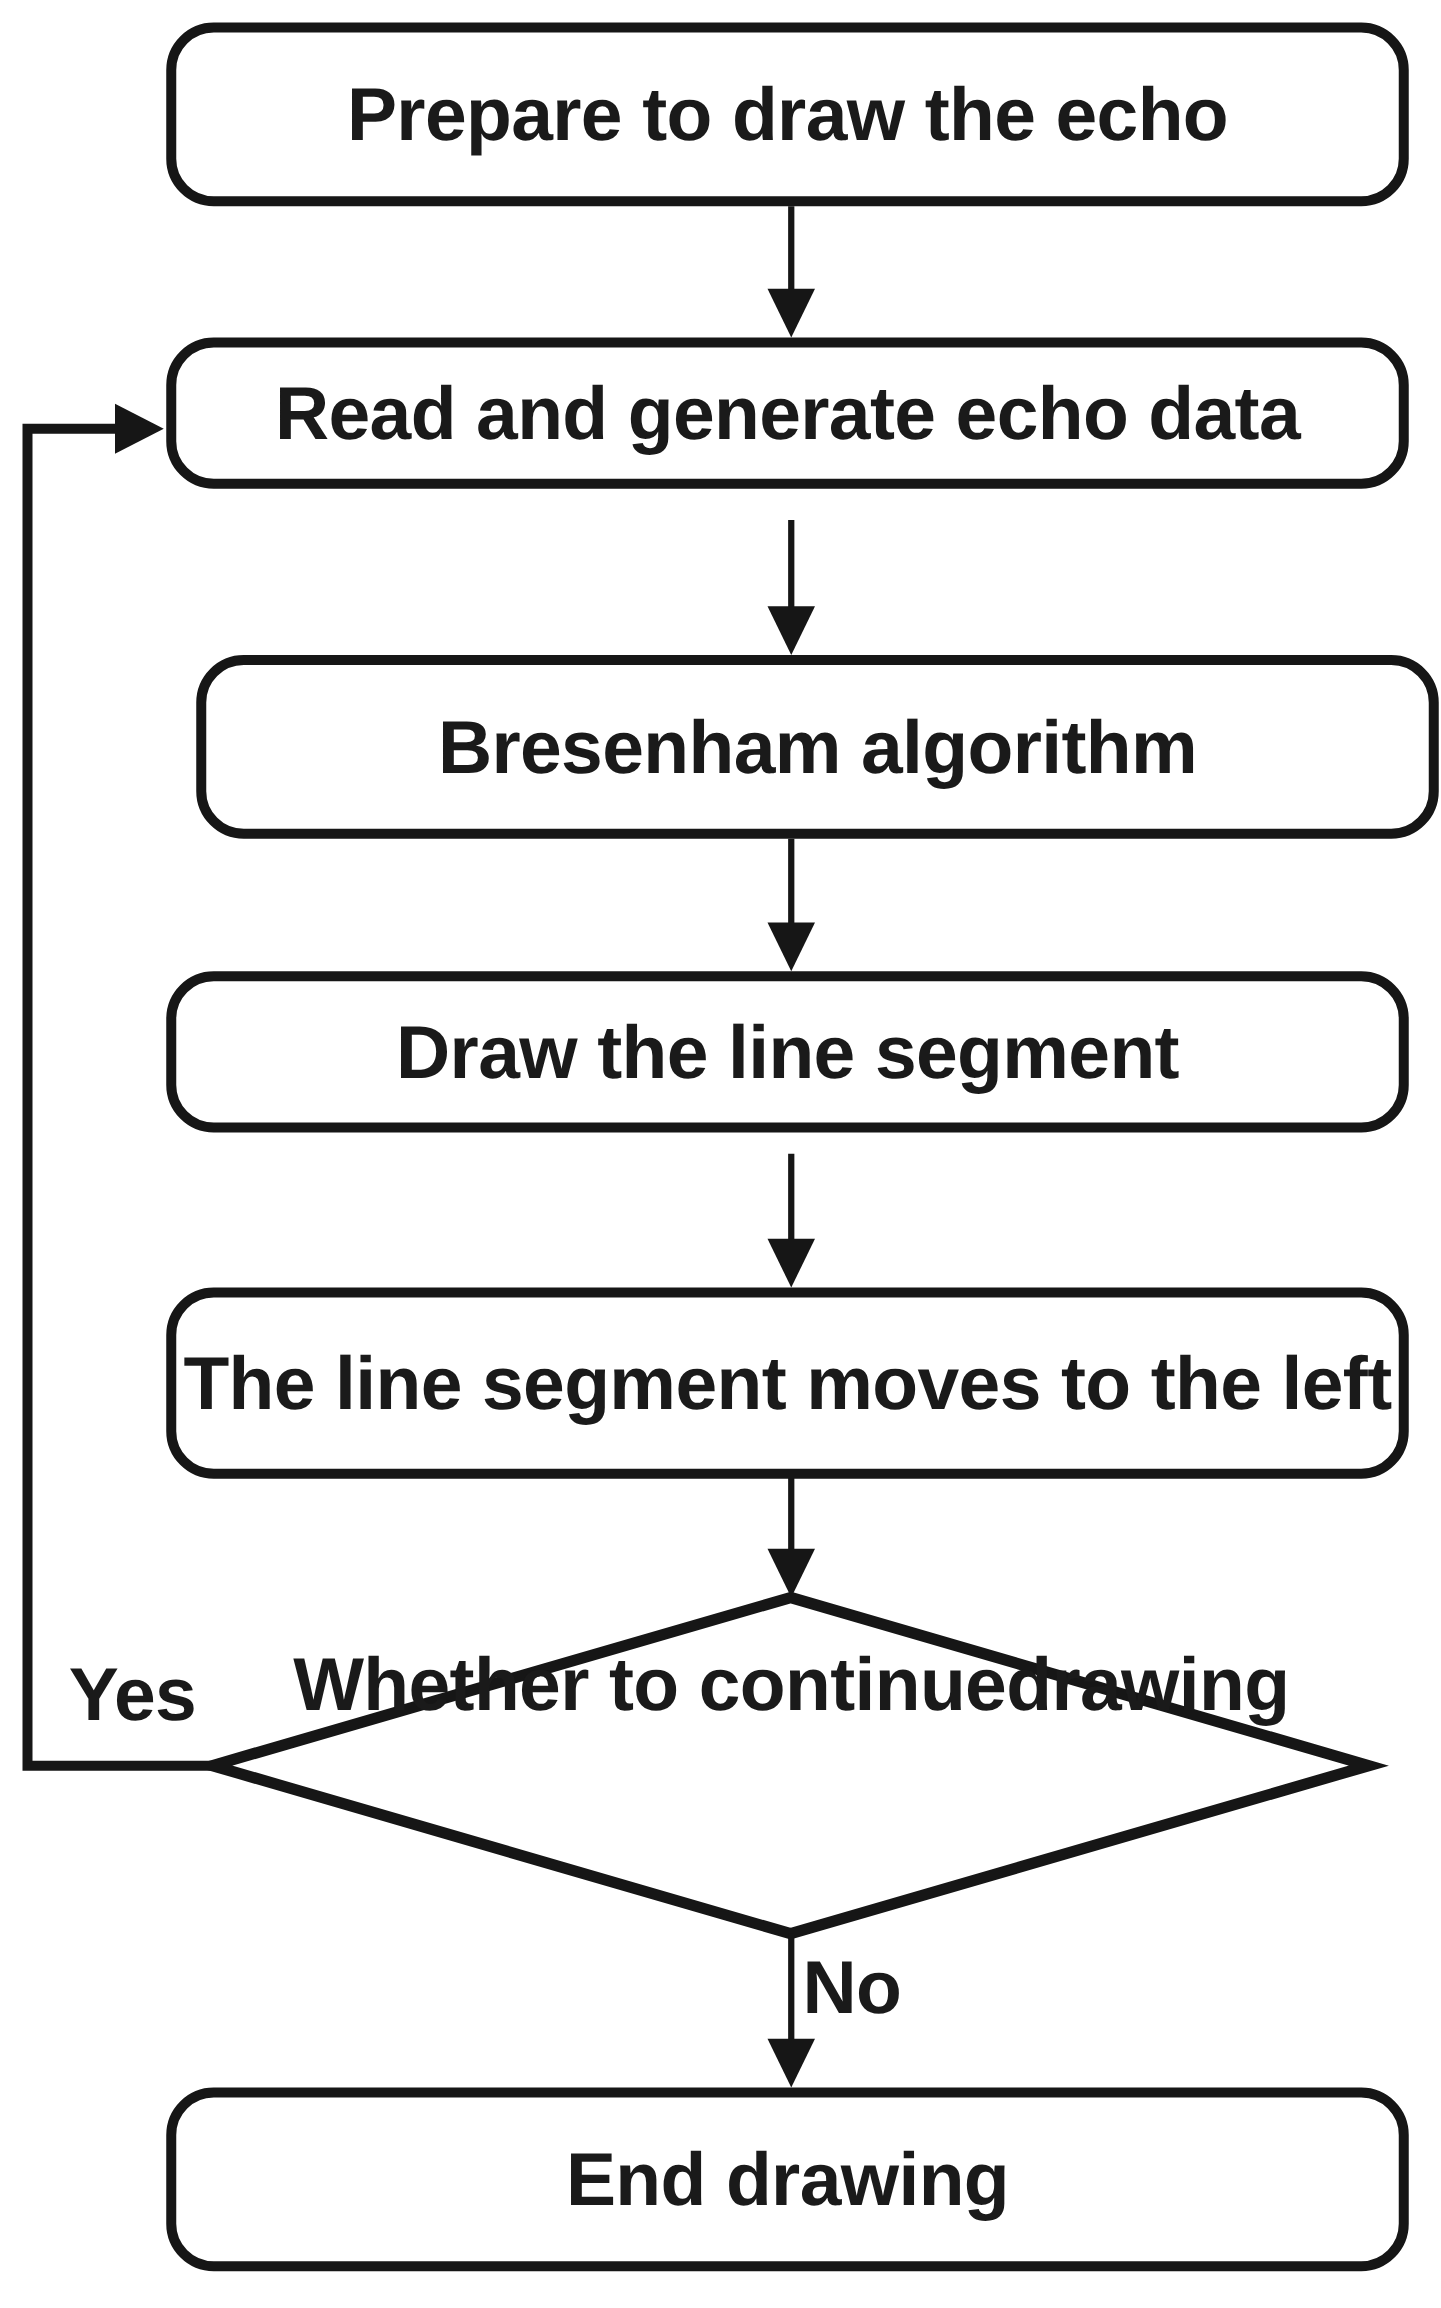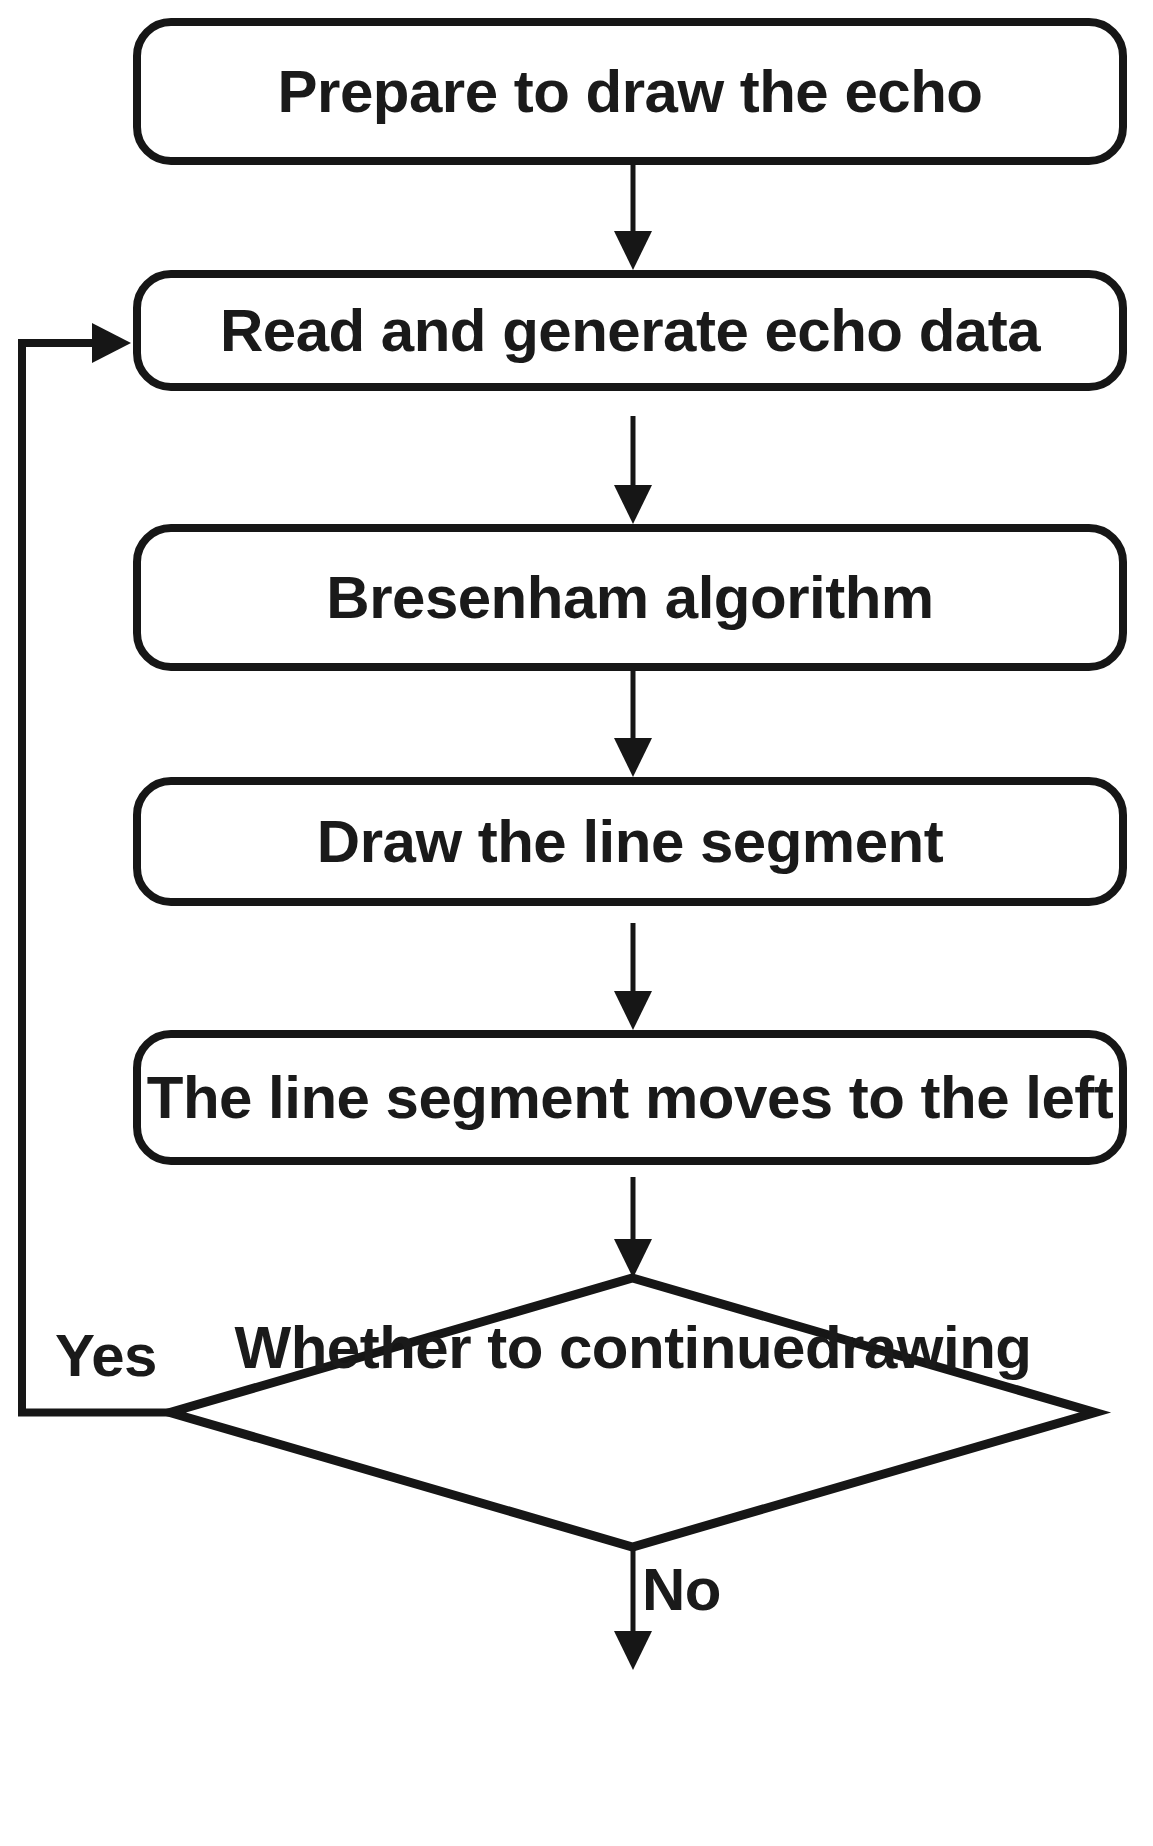"Bresenham algorithm" #node-bresenham { margin-left: none -> 24px }
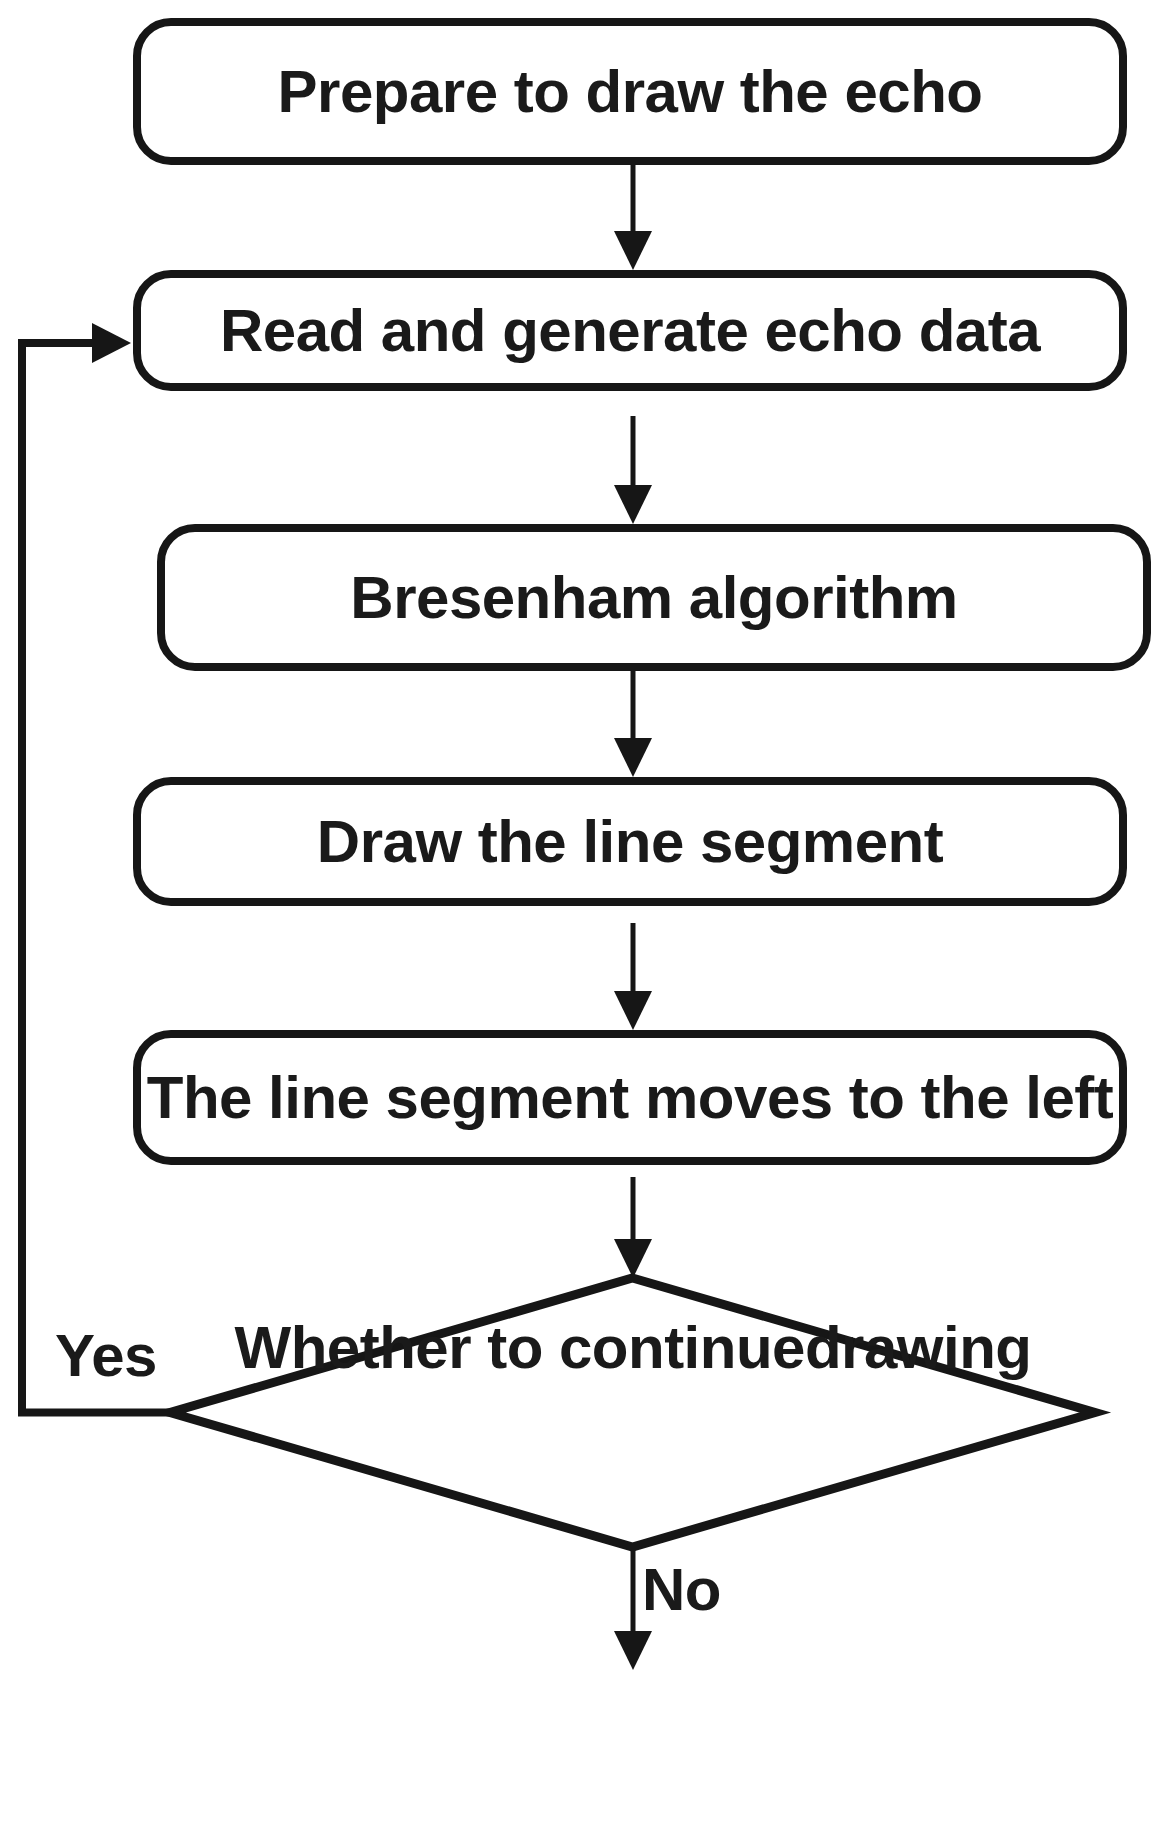"The line segment moves to" #node-move-left { height: 135px -> 153px }
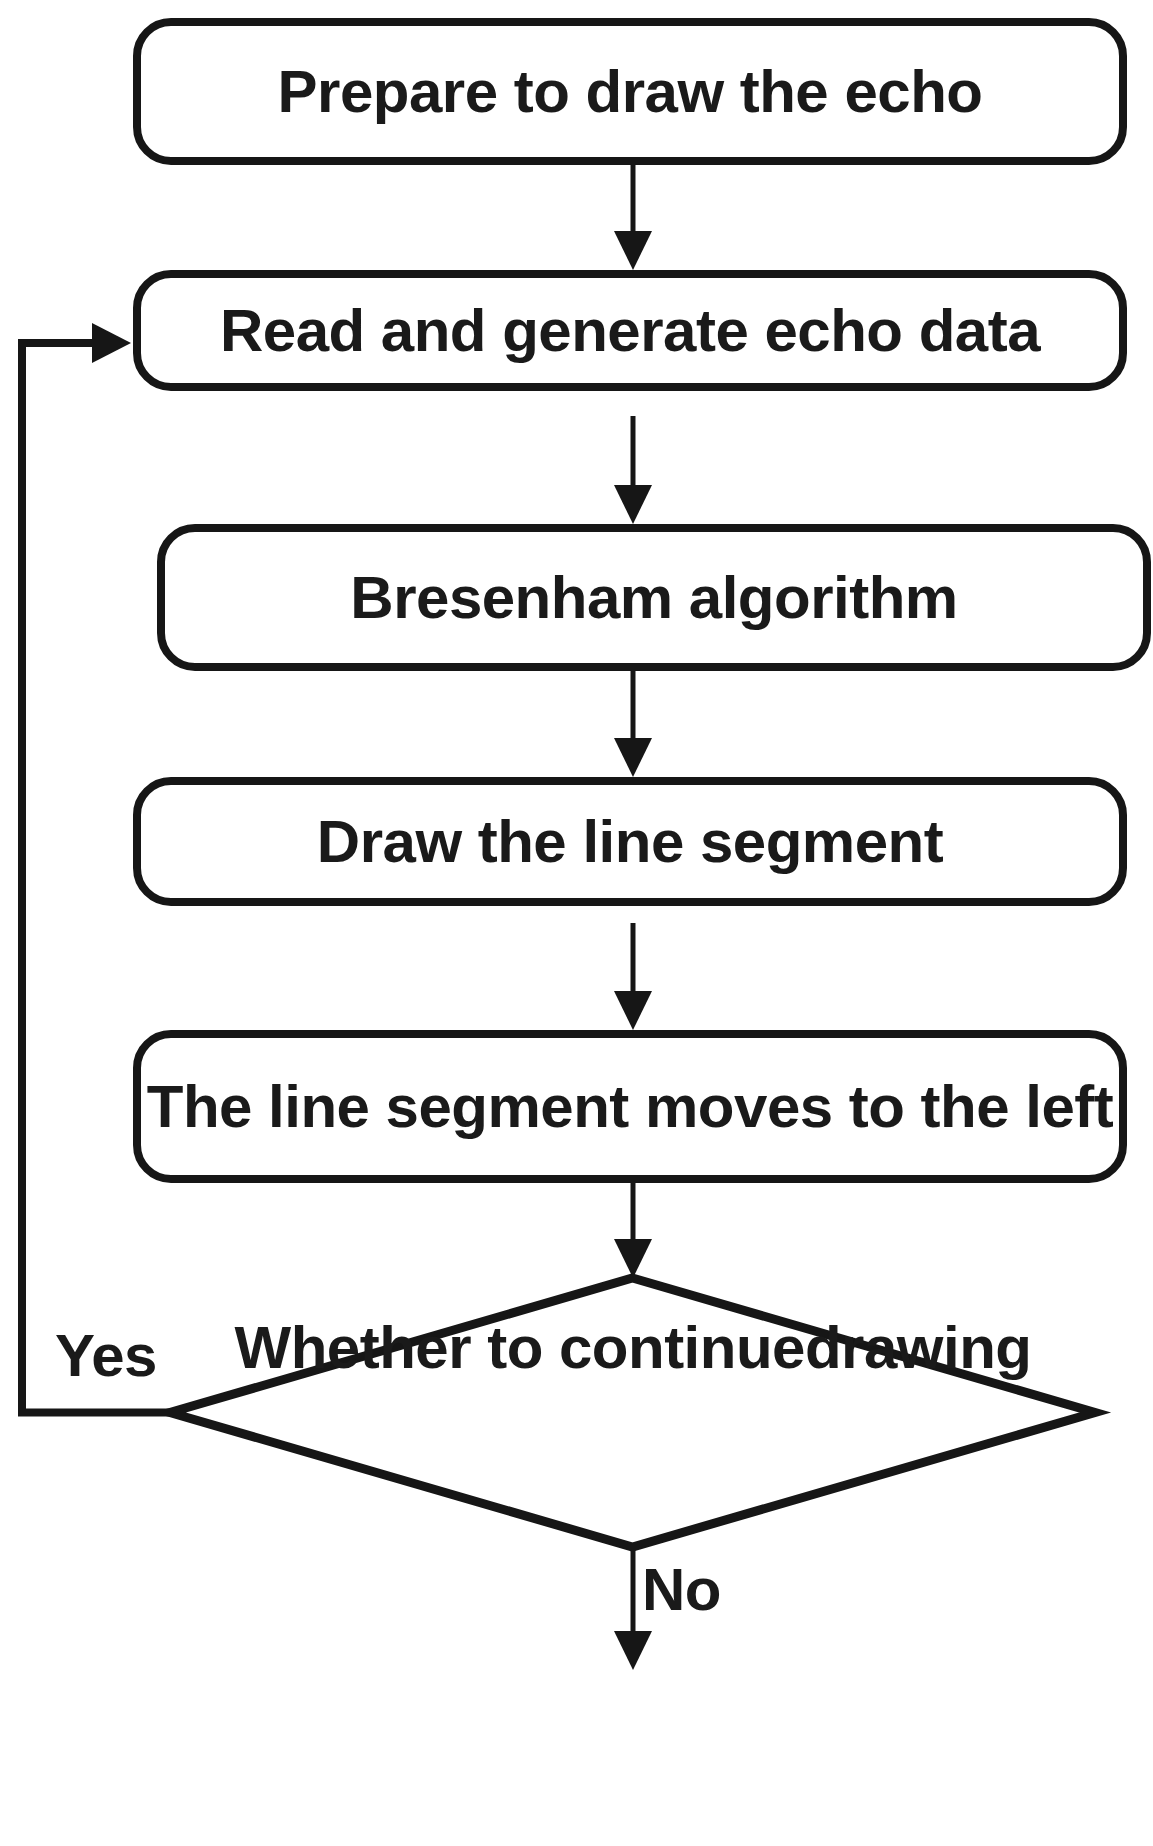"End drawing" div.node { html: none -> <div> <span>End drawing</span> </div> }
